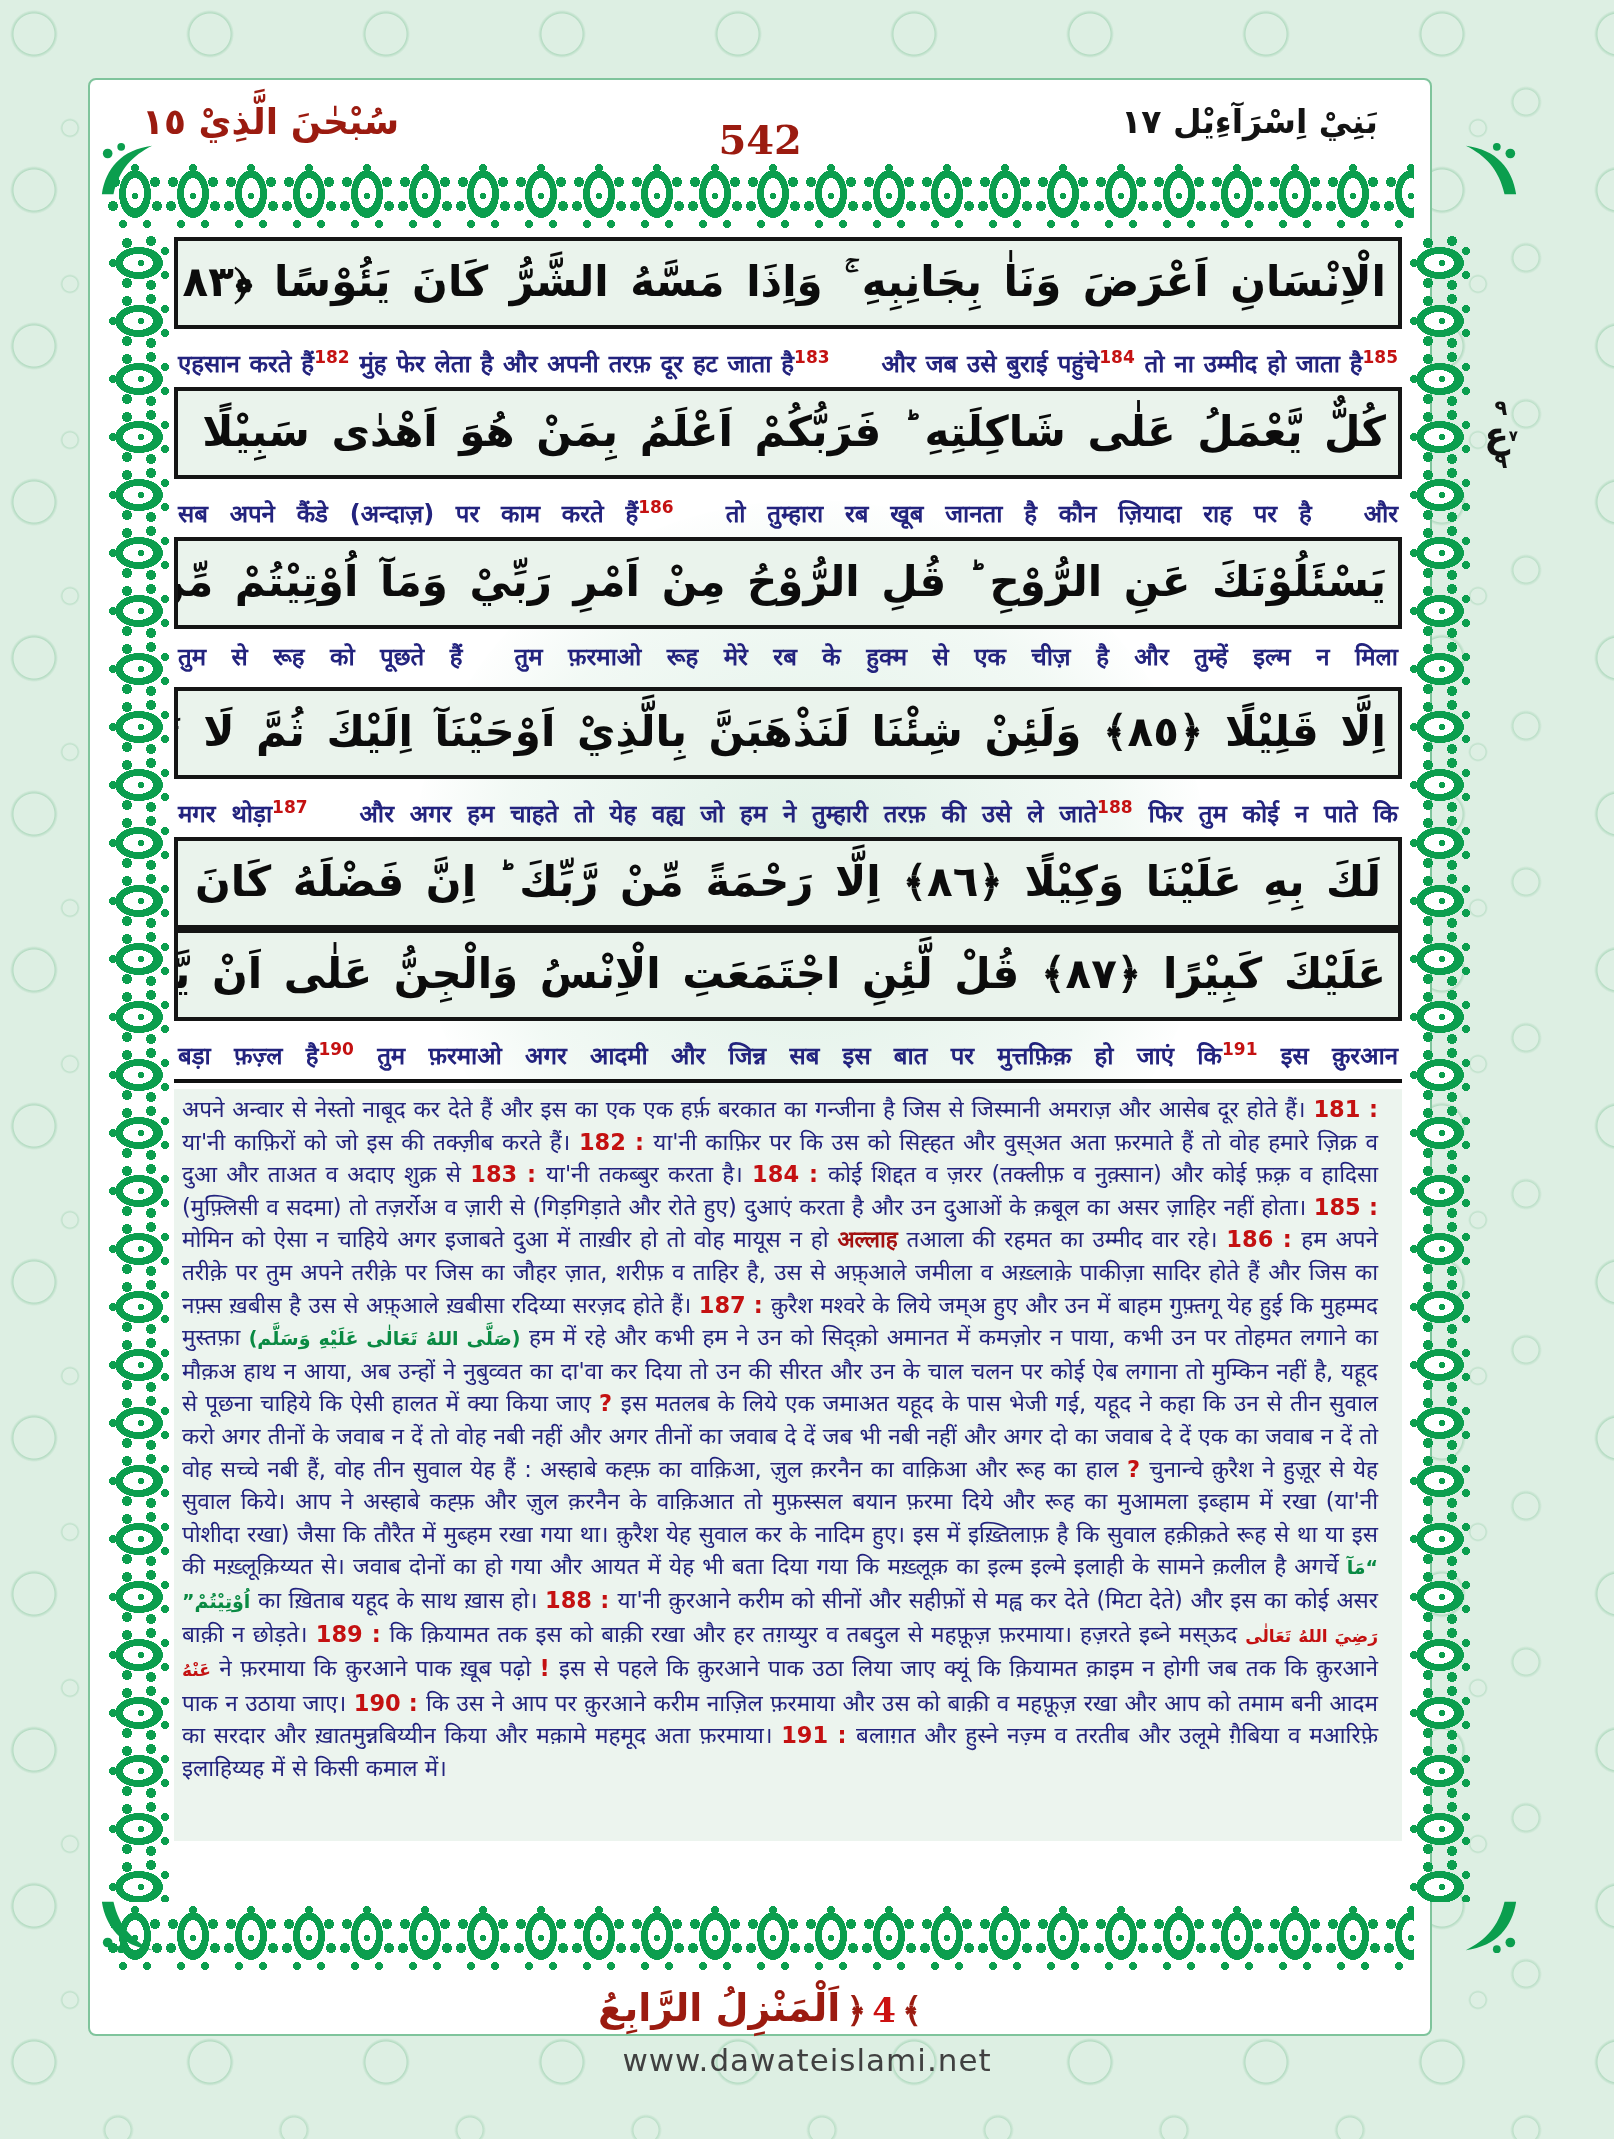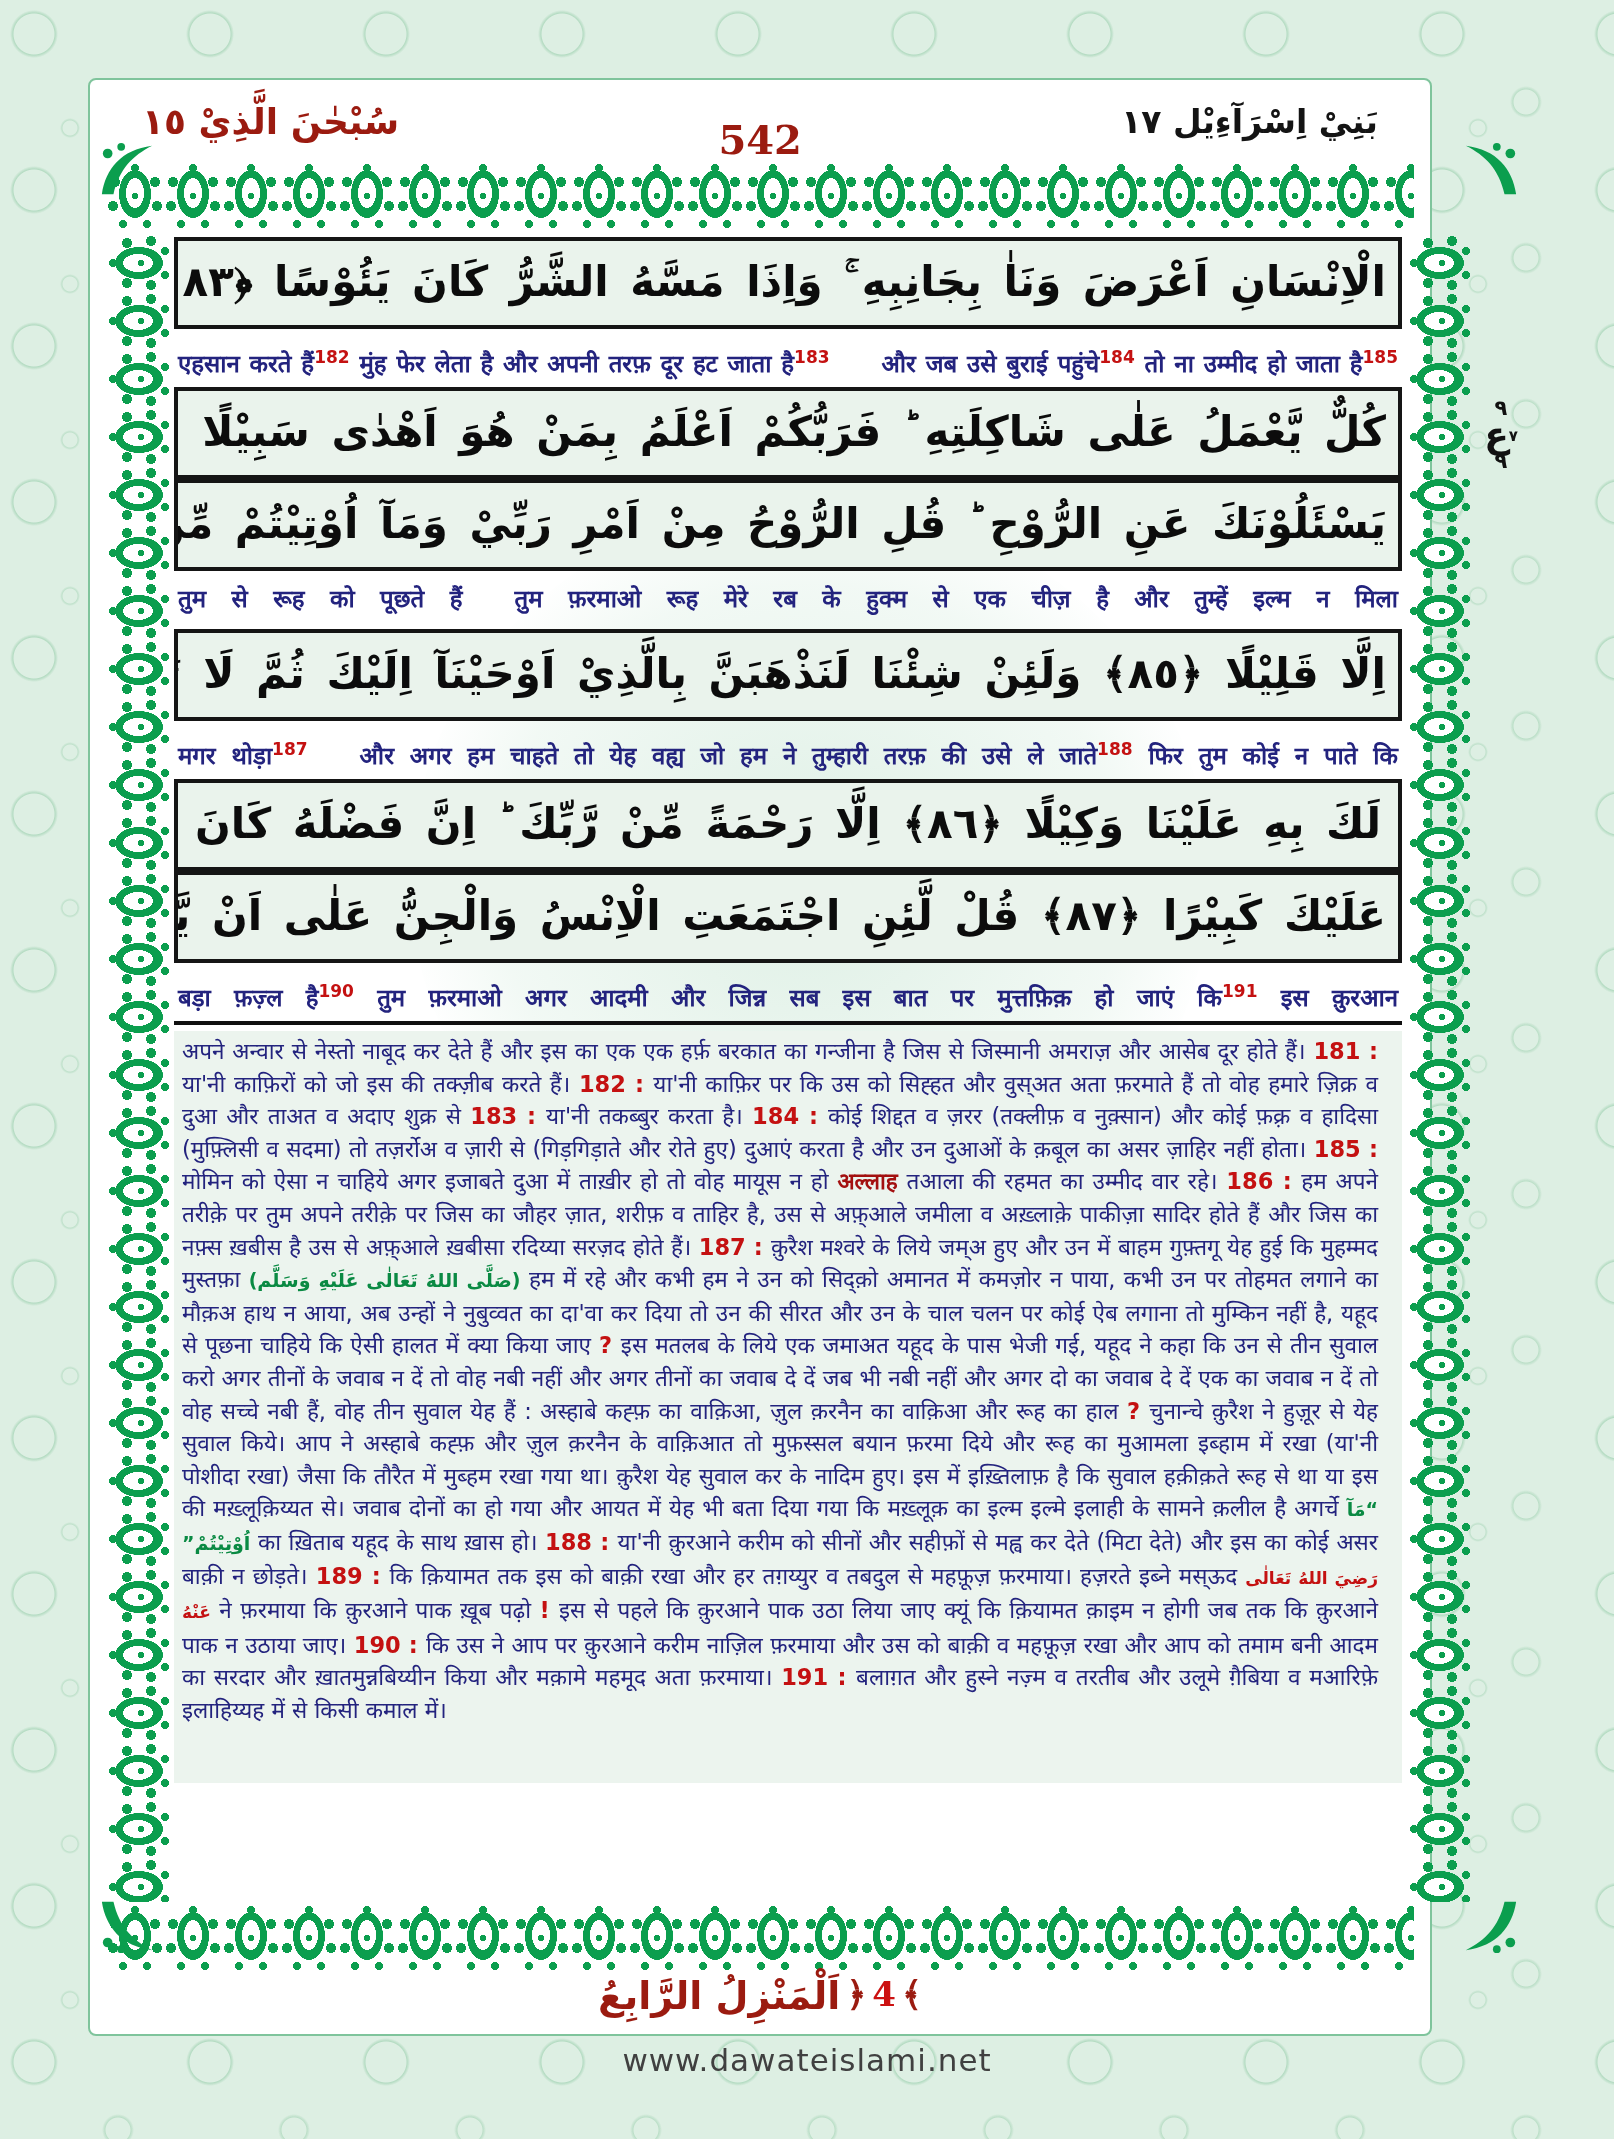"सब अपने कैंडे (अन्दाज़) पर" div.trans { html: none -> <div><span>सब अपने कैंडे (अन्दाज़) पर काम करते हैं</span><span>186</span><span></span><span>तो तुम्हारा रब खूब जानता है कौन ज़ियादा राह पर है</span><span></span><span>और</span></div> }
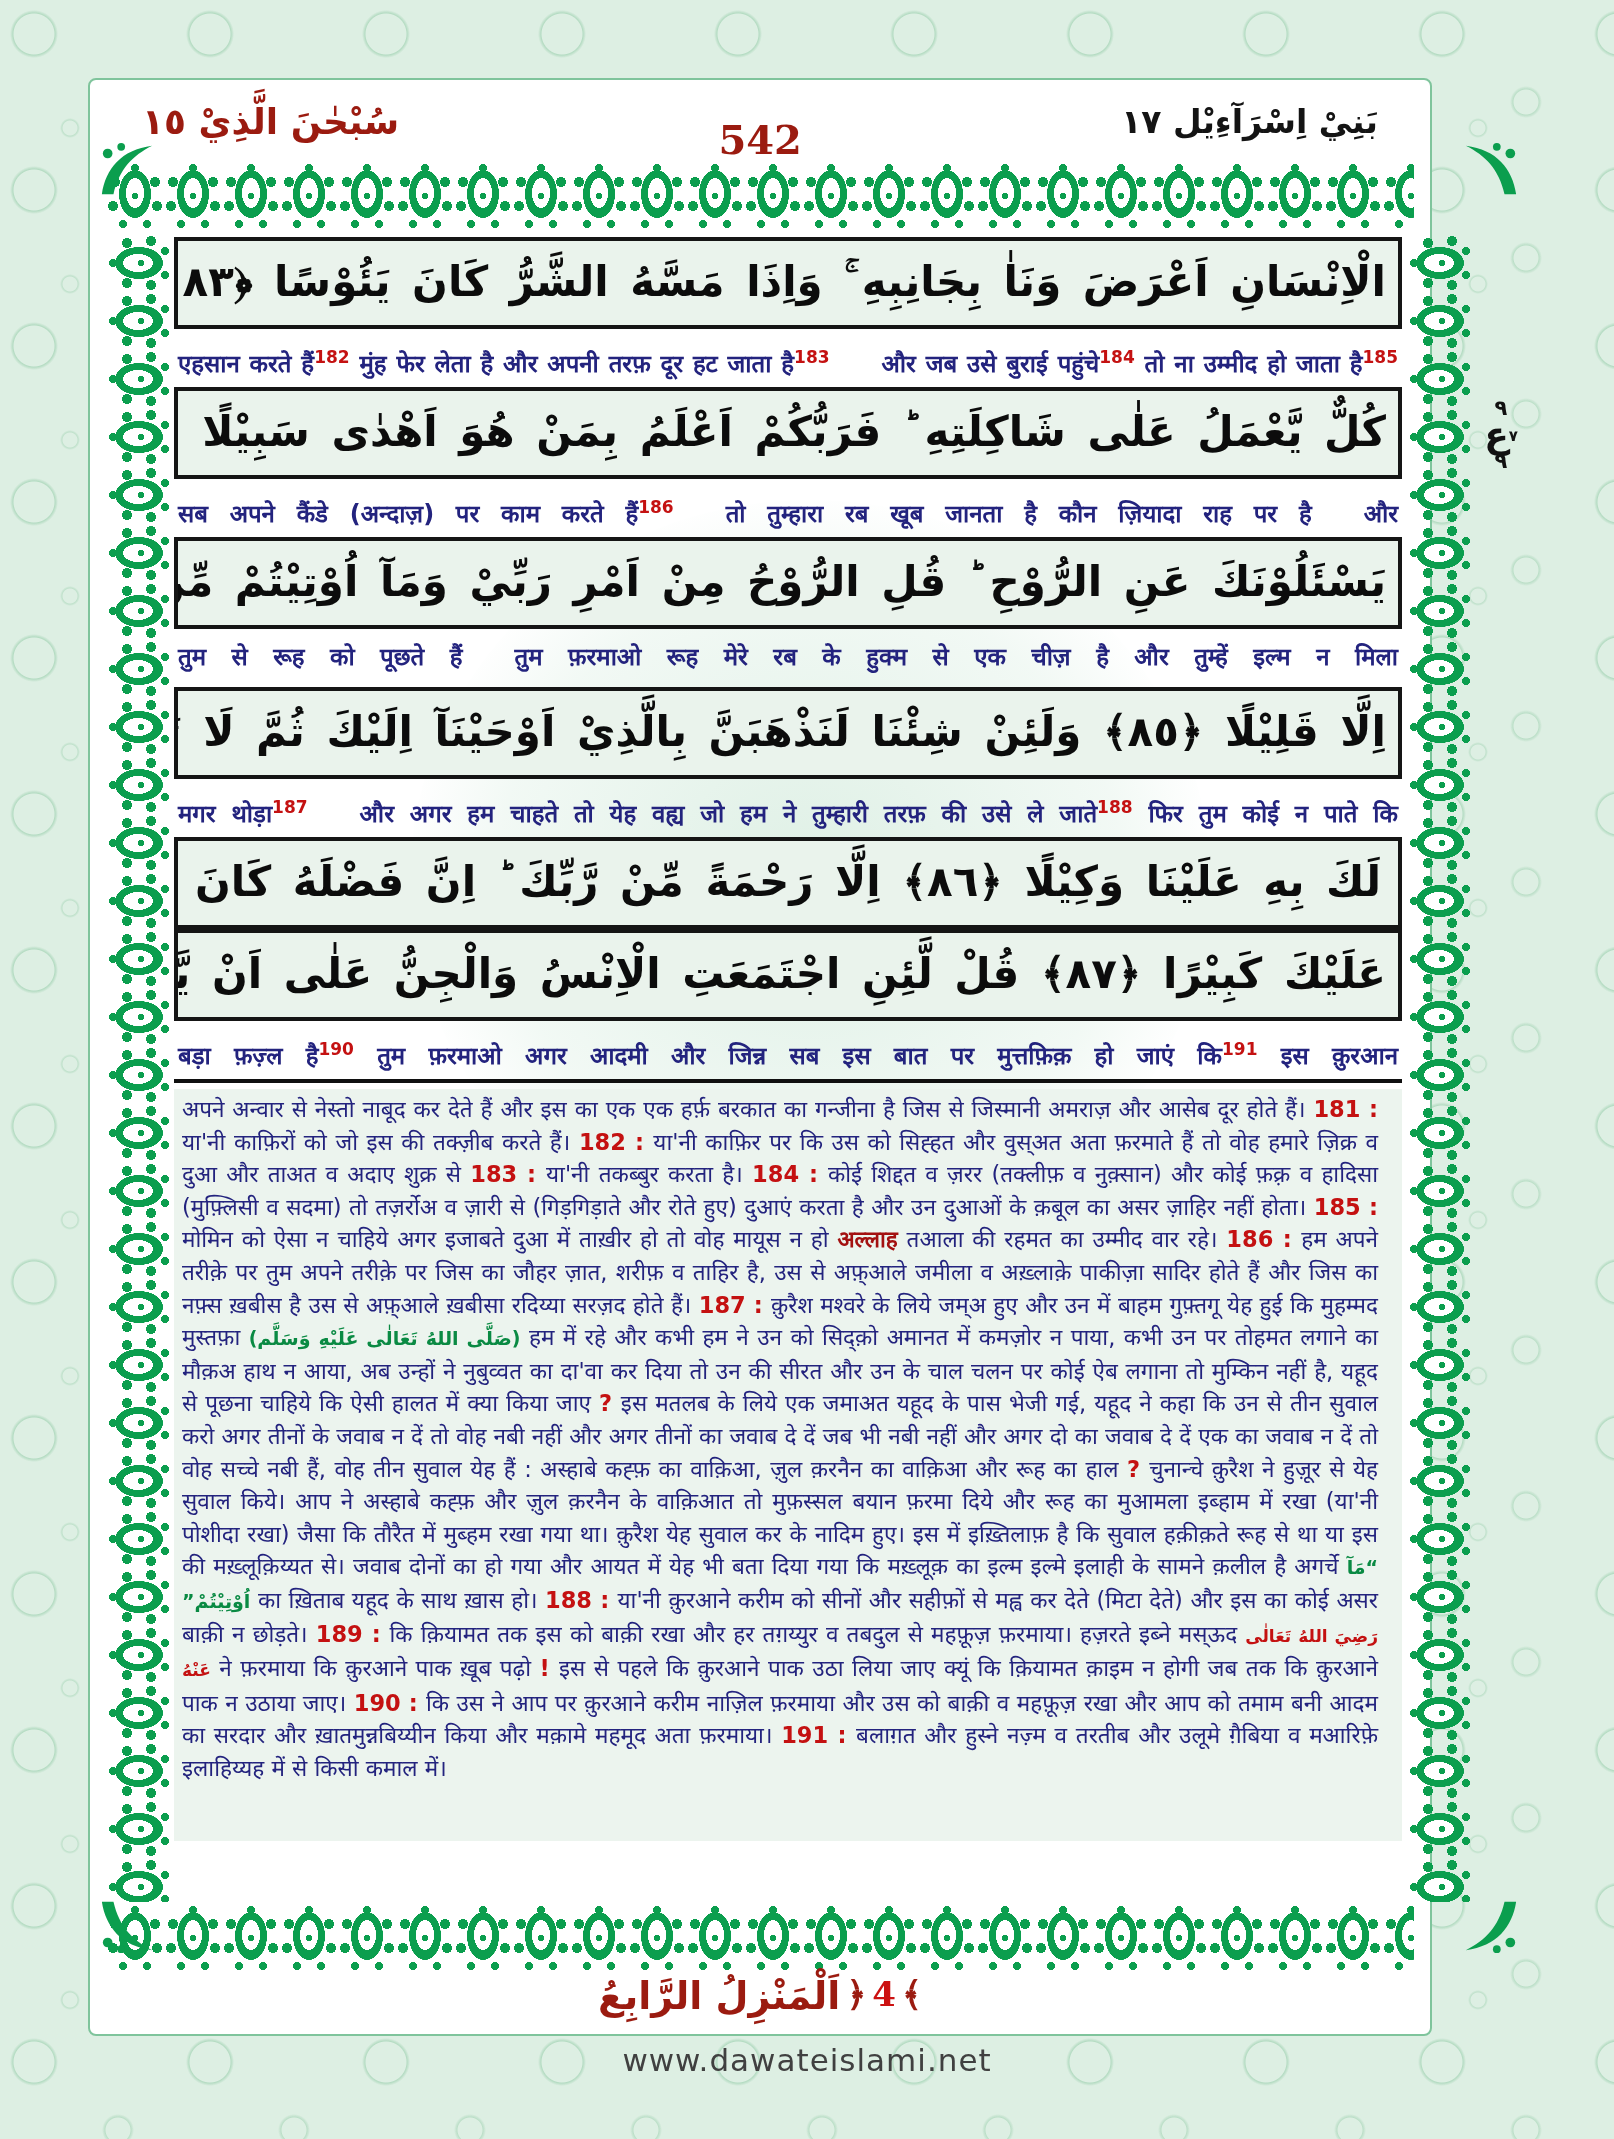"اَلْمَنْزِلُ الرَّابِعُ" .manzil { align-items: flex-start -> flex-end }
